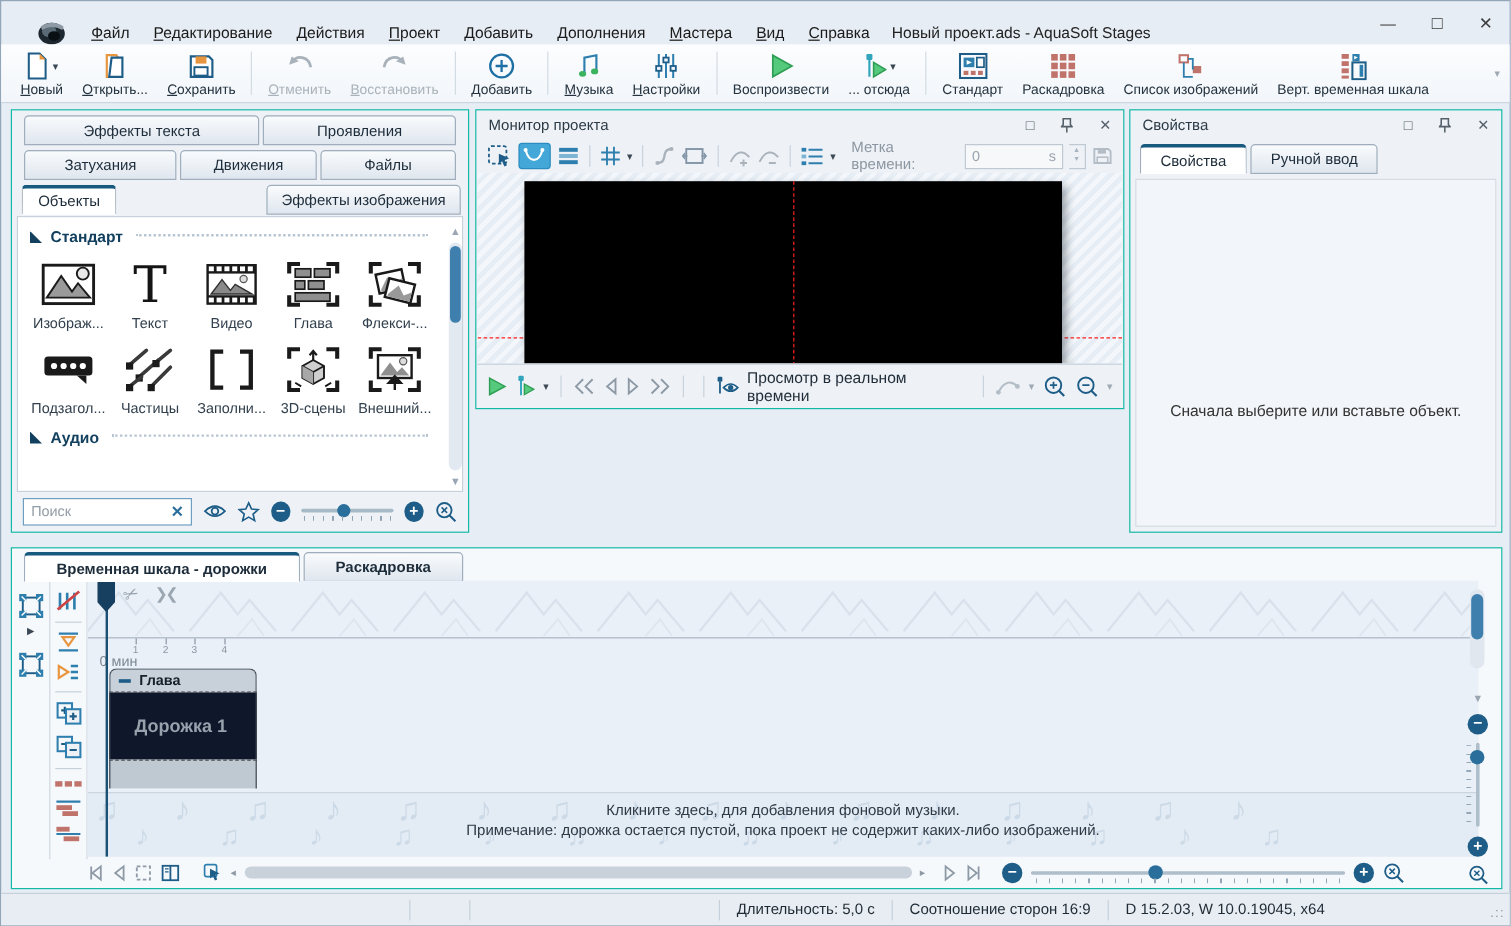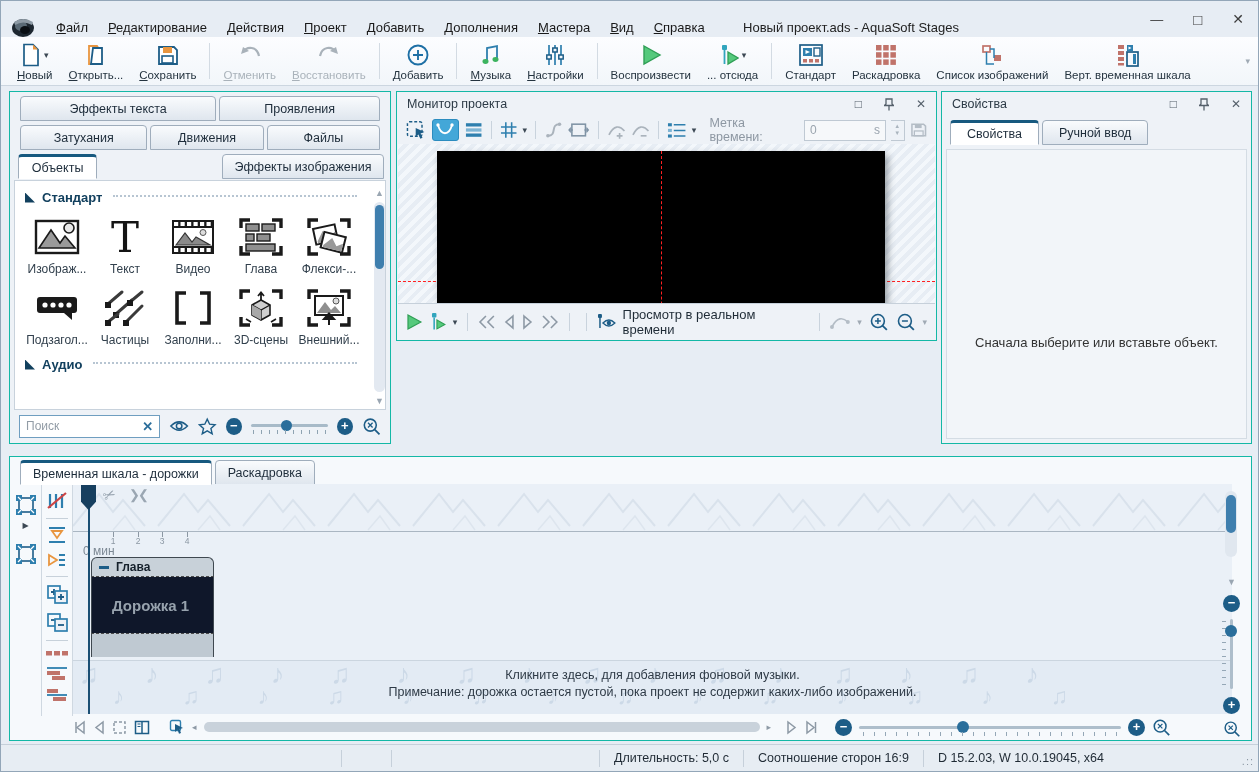"Файл" .titlebar { padding-left: none -> 20px }
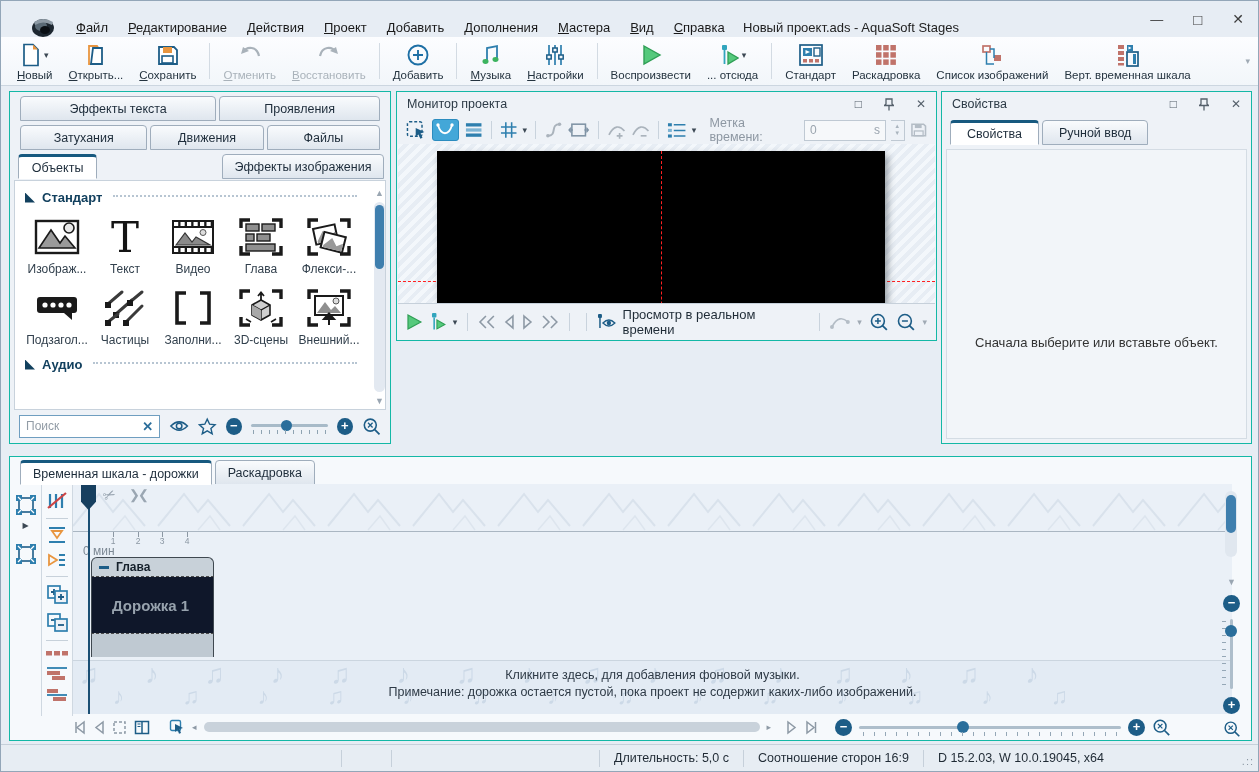"Временная шкала - дорожки" .tl-tabs .tab { font-weight: none -> bold; padding: 0 12px -> 0 26px }
